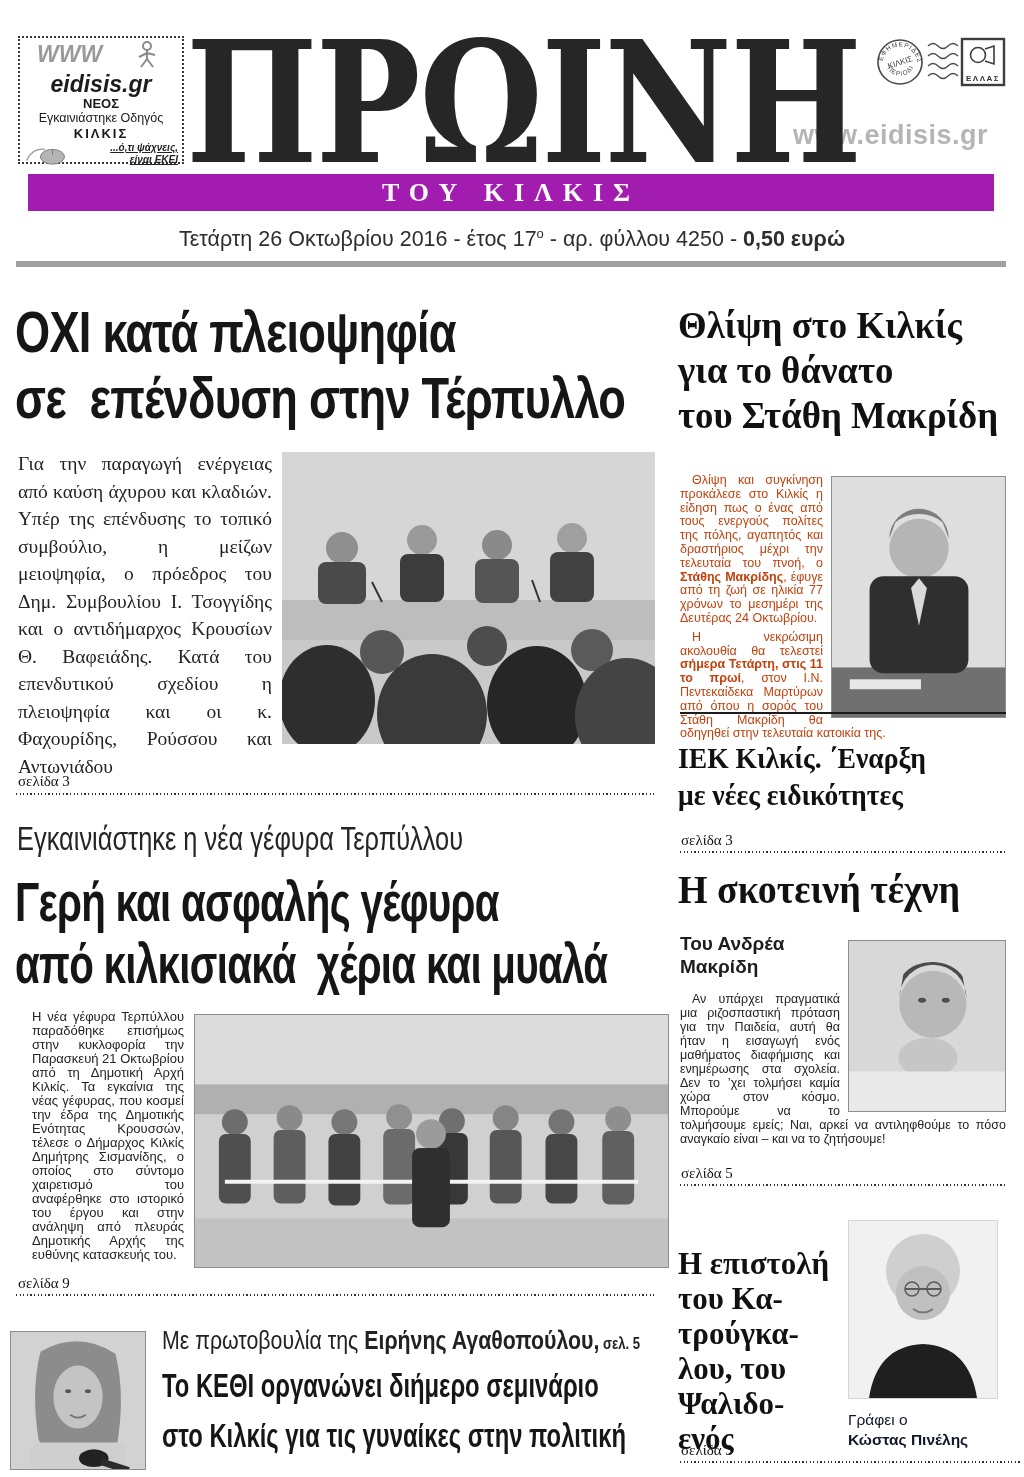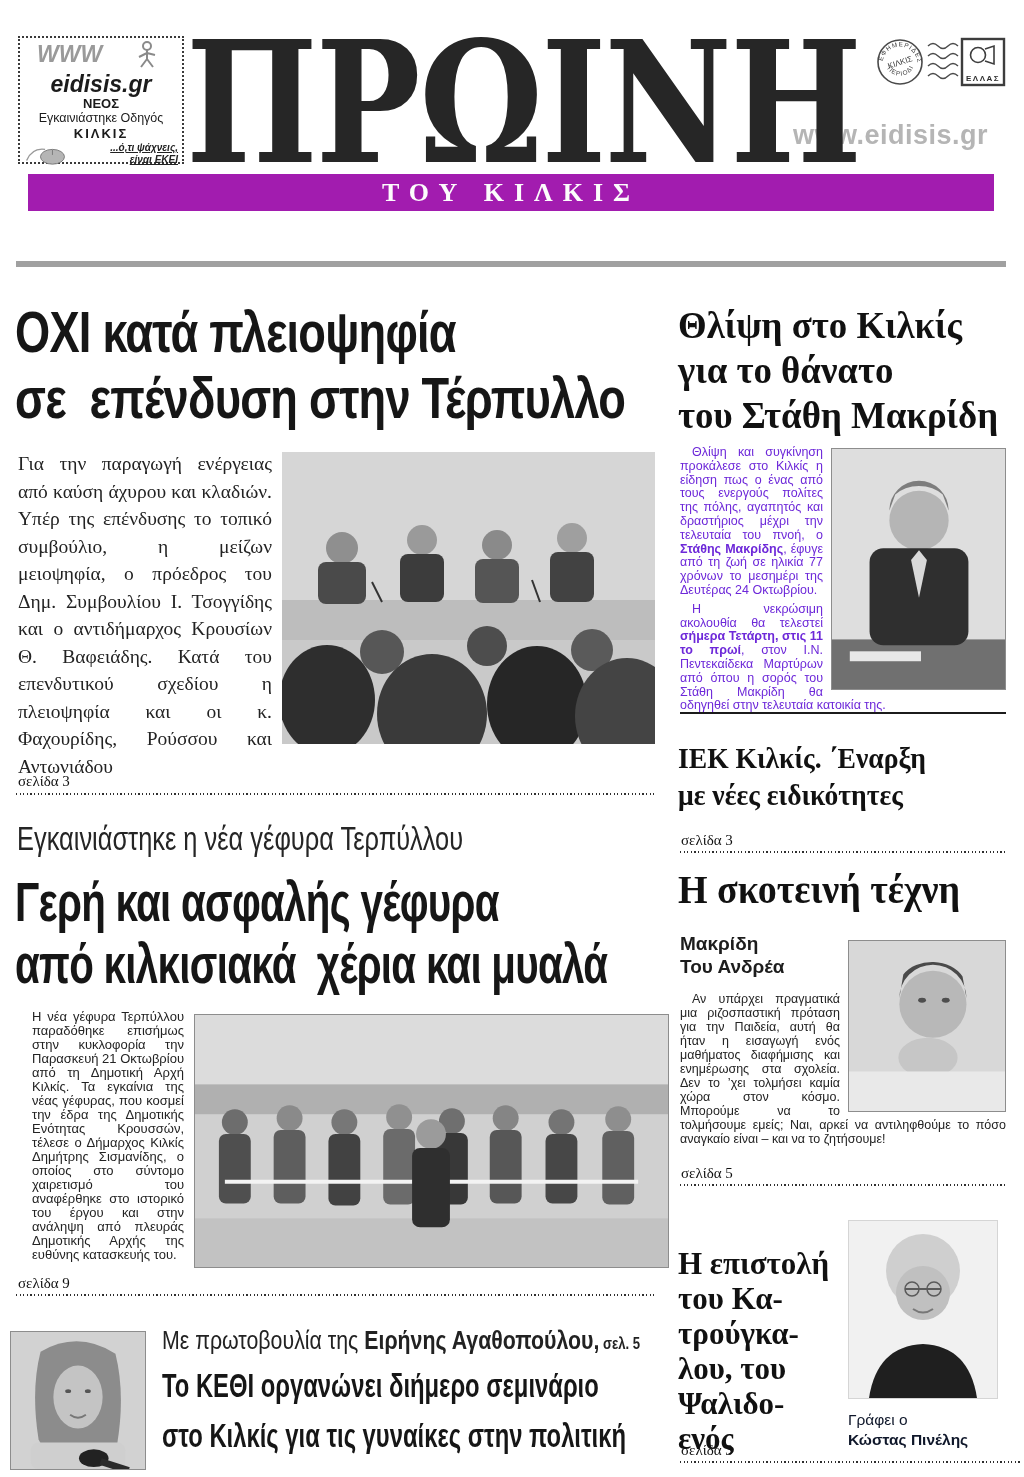"Τετάρτη 26 Οκτωβρίου 2016 -" div.abs { html: none -> <div> <span>Τετάρτη 26 Οκτωβρίου 2016 - έτος 17</span><sup>ο</sup><span> - αρ. φύλλου 4250 - </span><b>0,50 ευρώ</b> </div> }
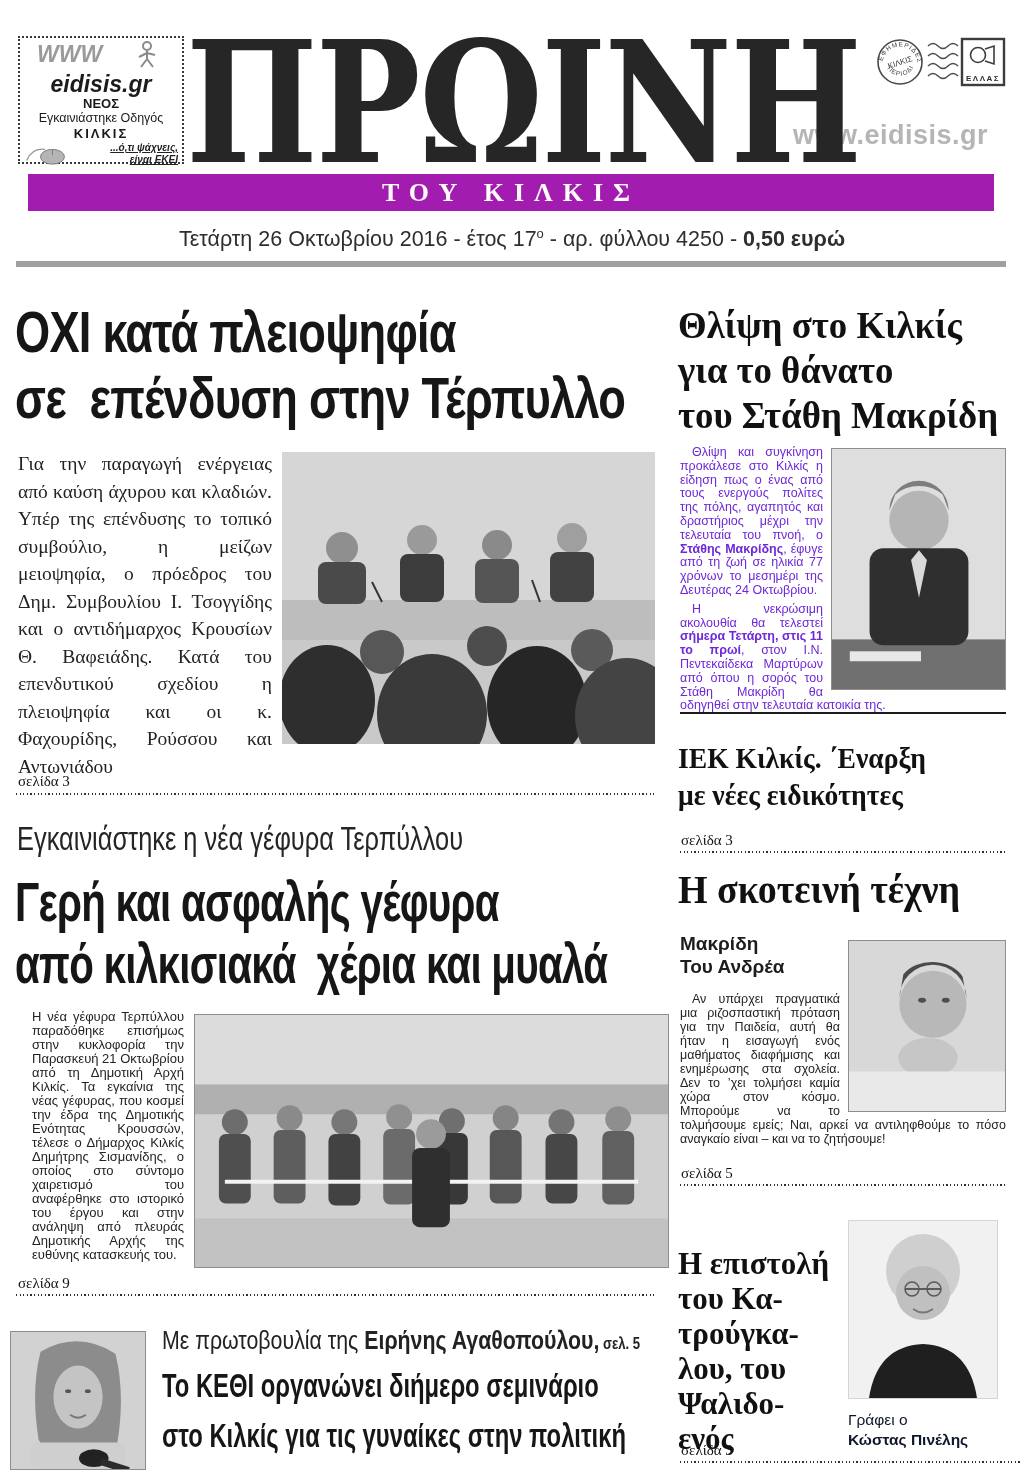"Θλίψη και συγκίνηση προκάλεσε στο" .body-sm { color: #6d28d9 -> #c2410c; margin-top: none -> 28px }
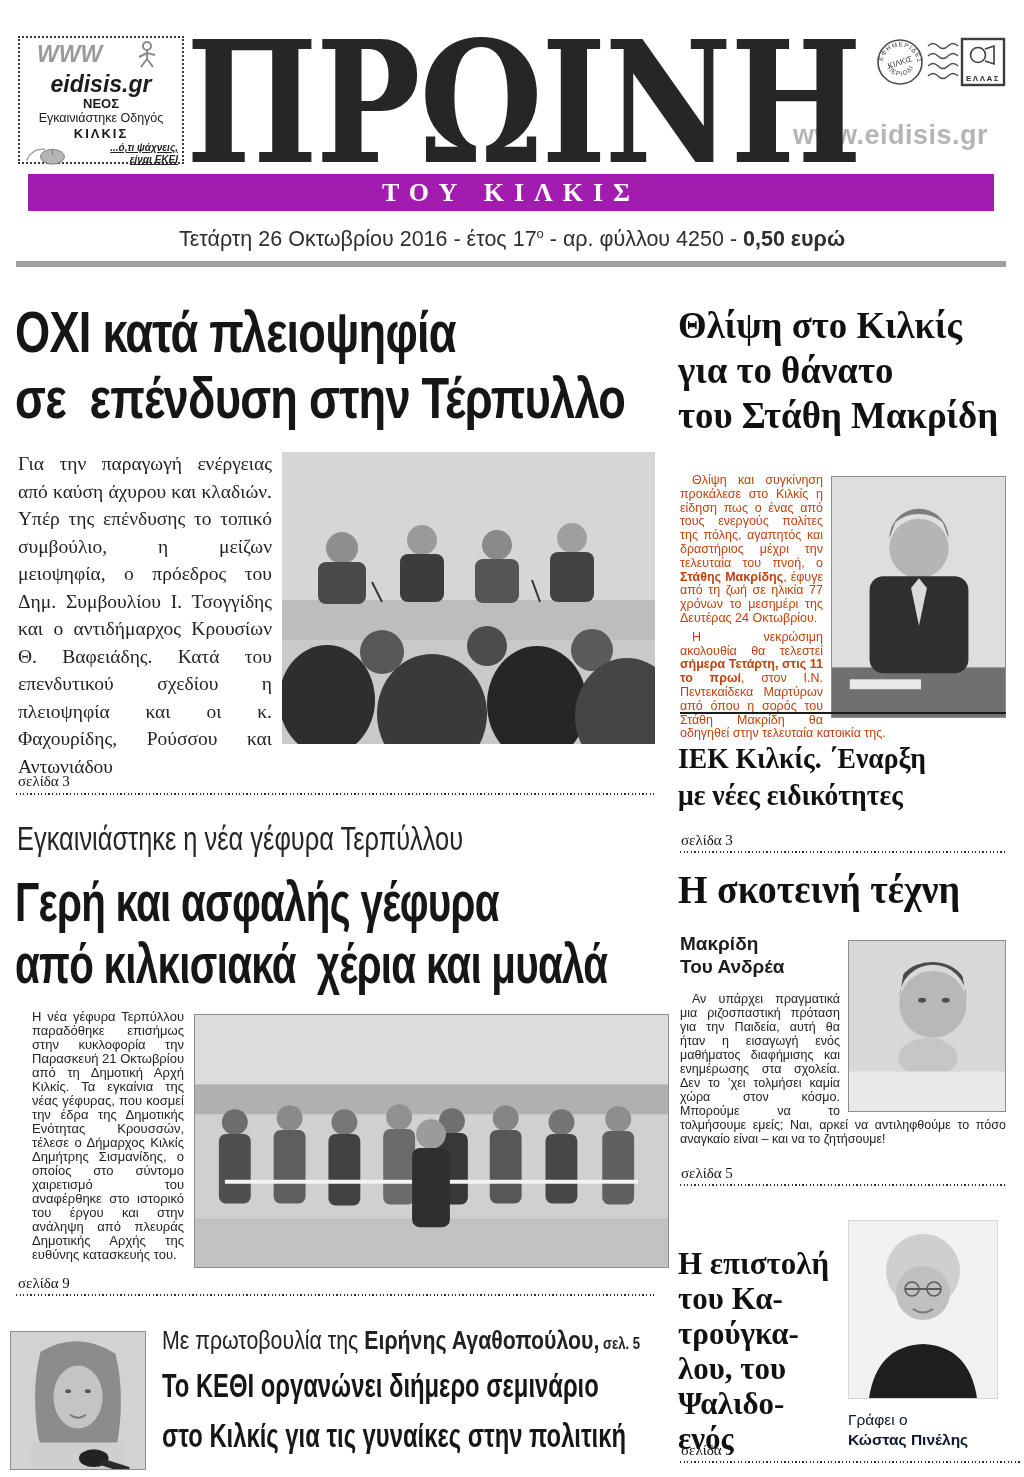"Μακρίδη" div { order: before "Του Ανδρέα" -> after "Του Ανδρέα" }
